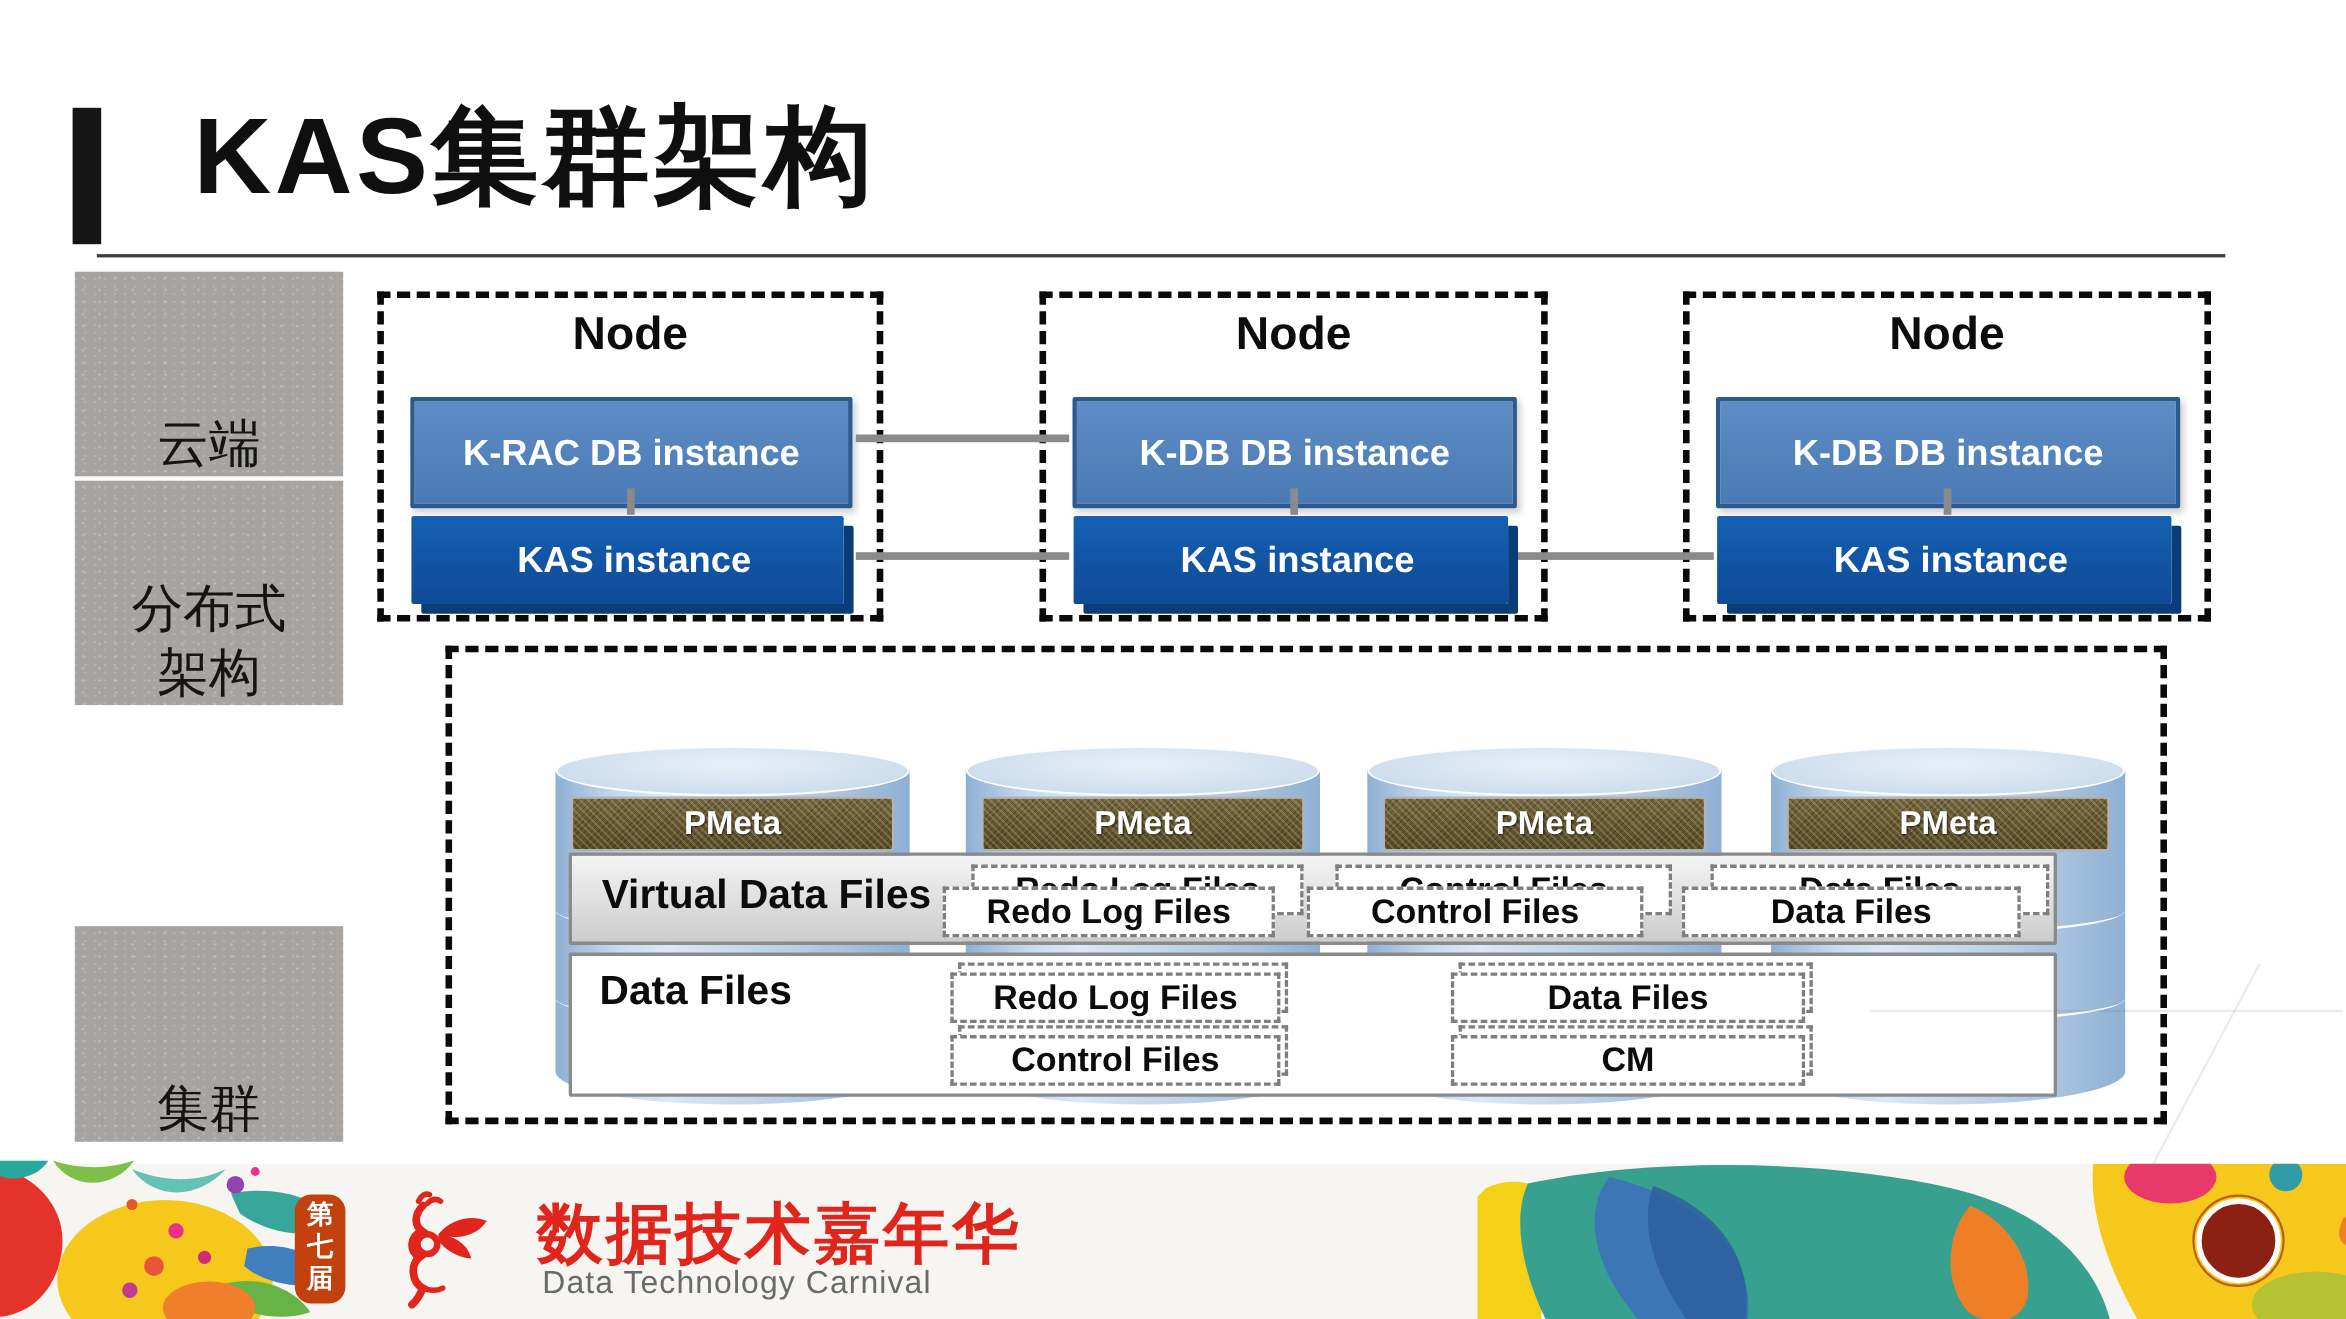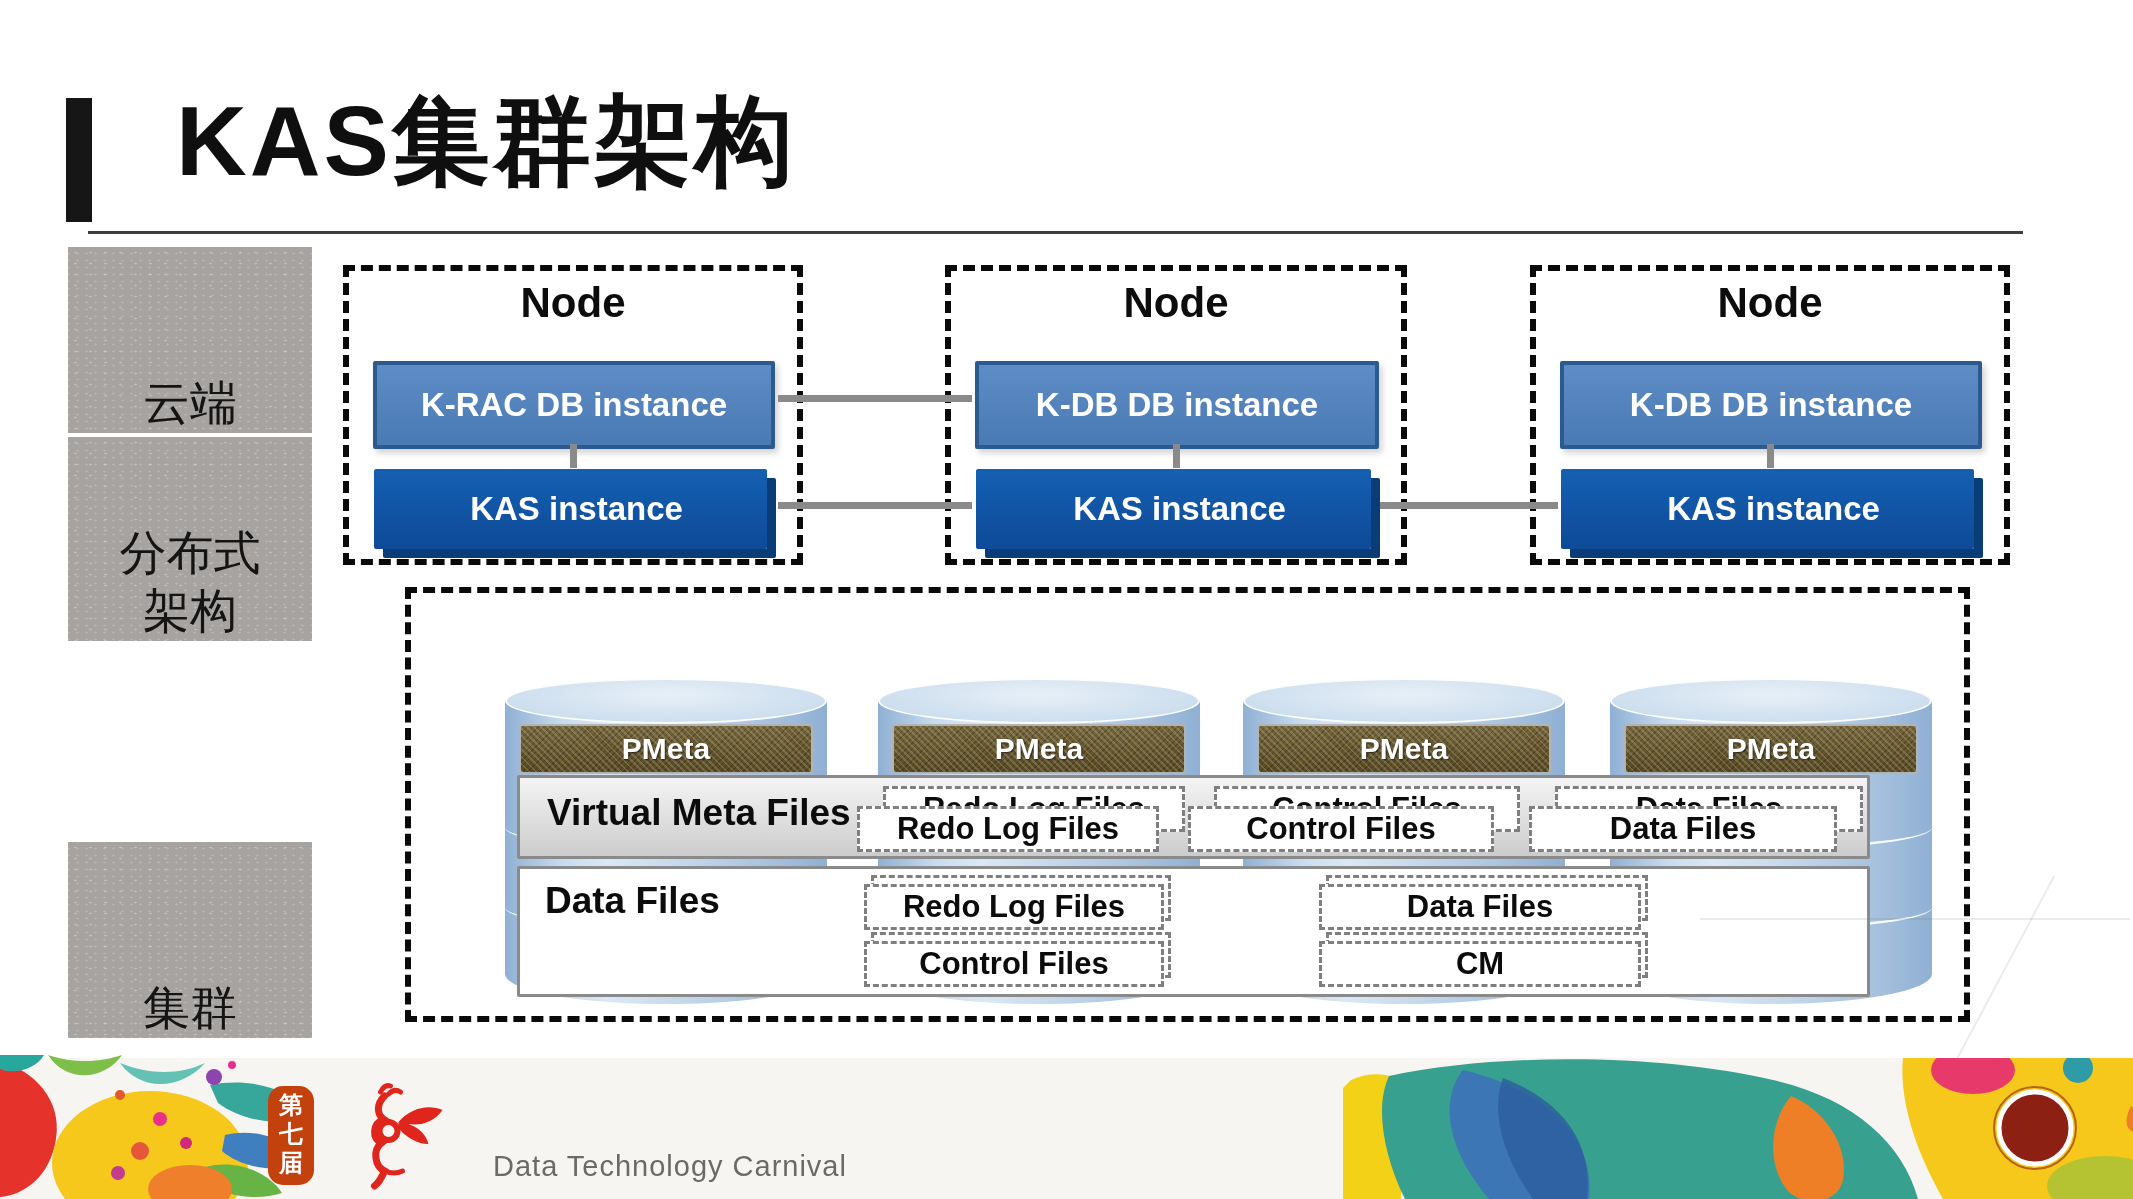"K-RAC DB instance" .db-box { height: 88px -> 101px }
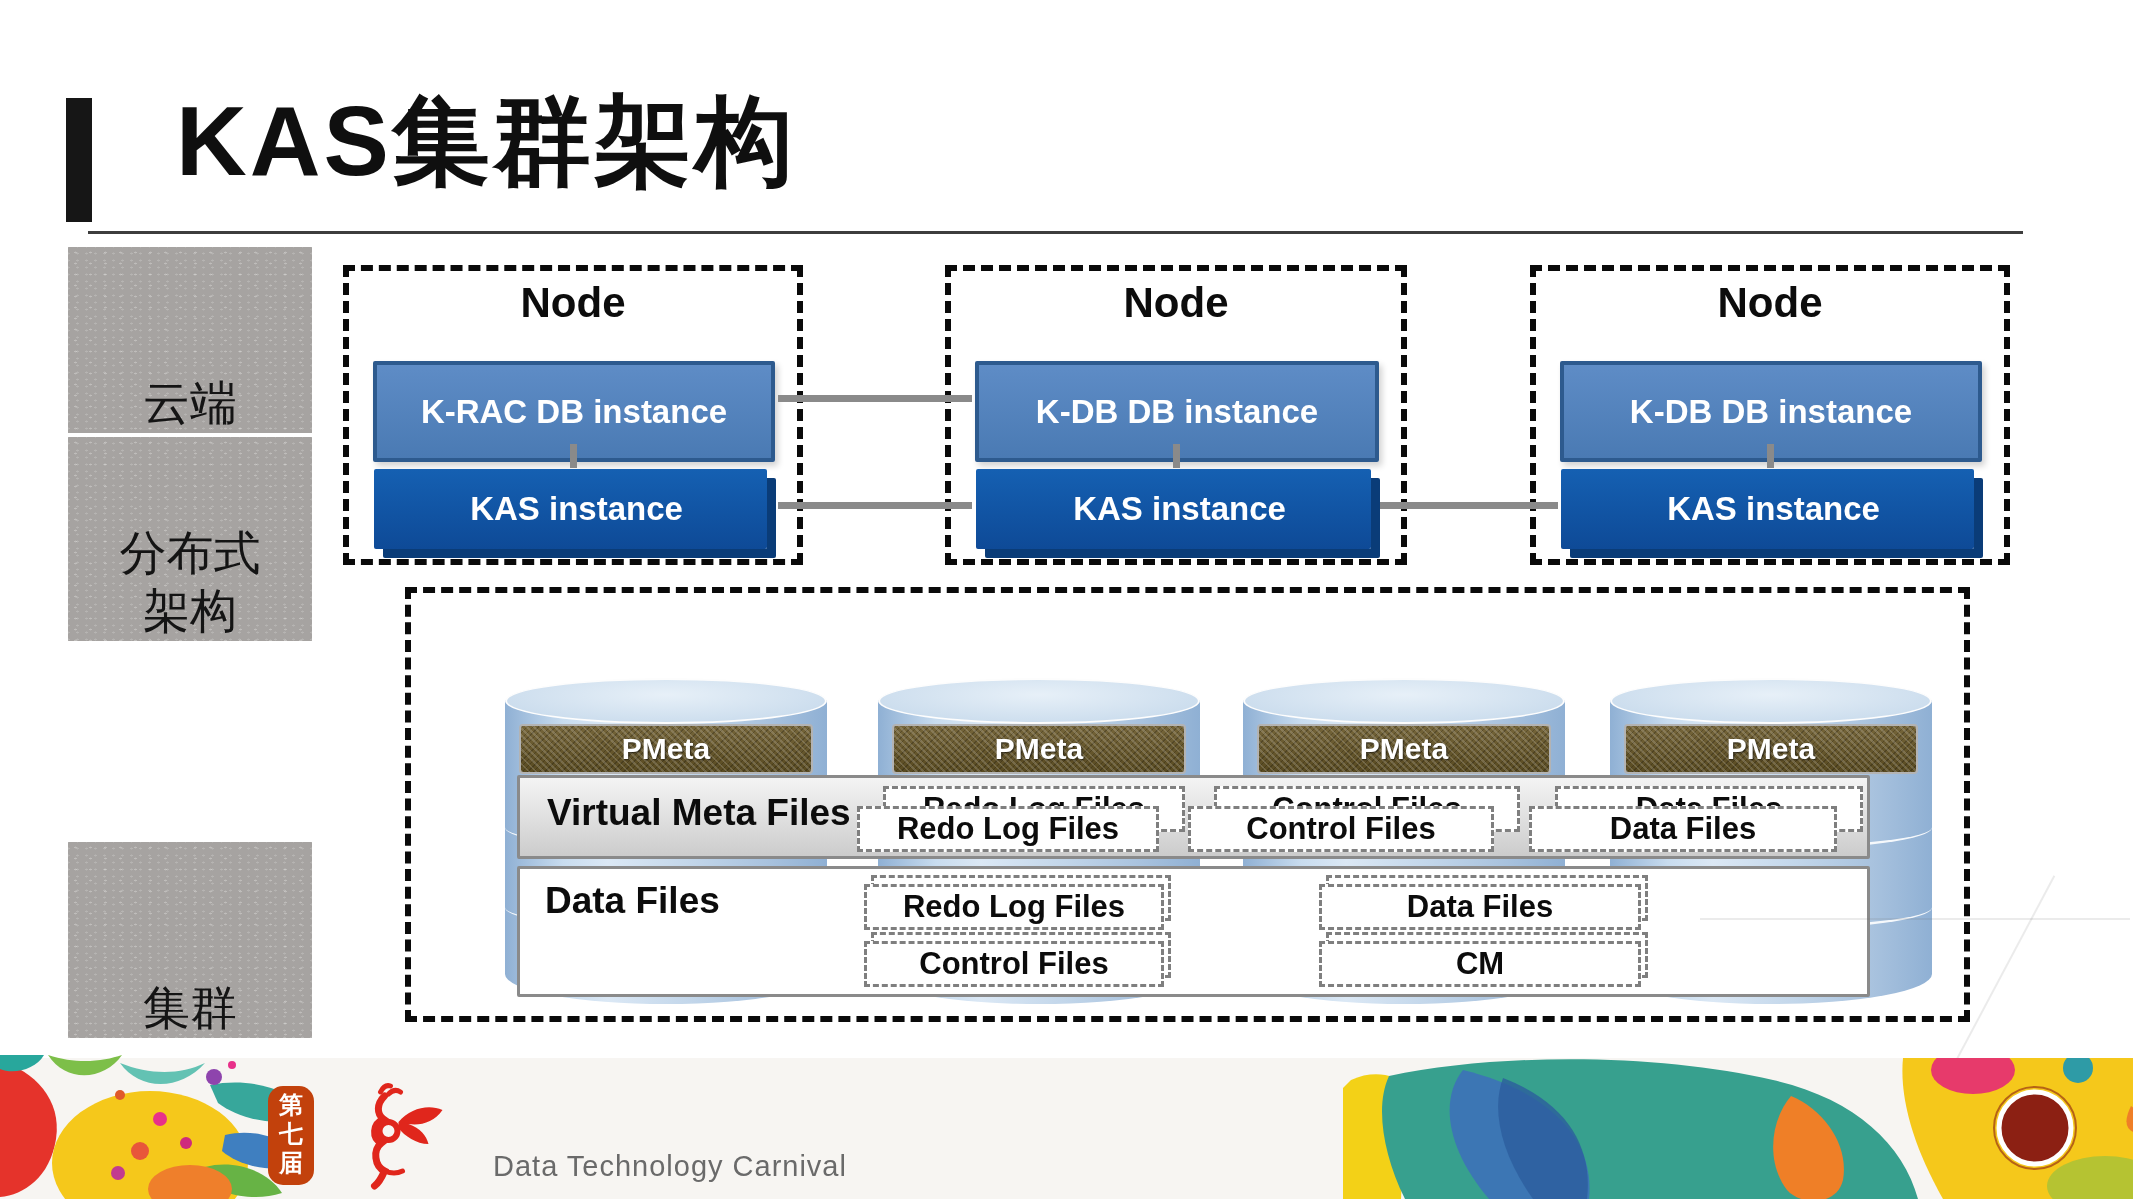"Virtual Meta Files" div.band-label { text: Meta -> Data }
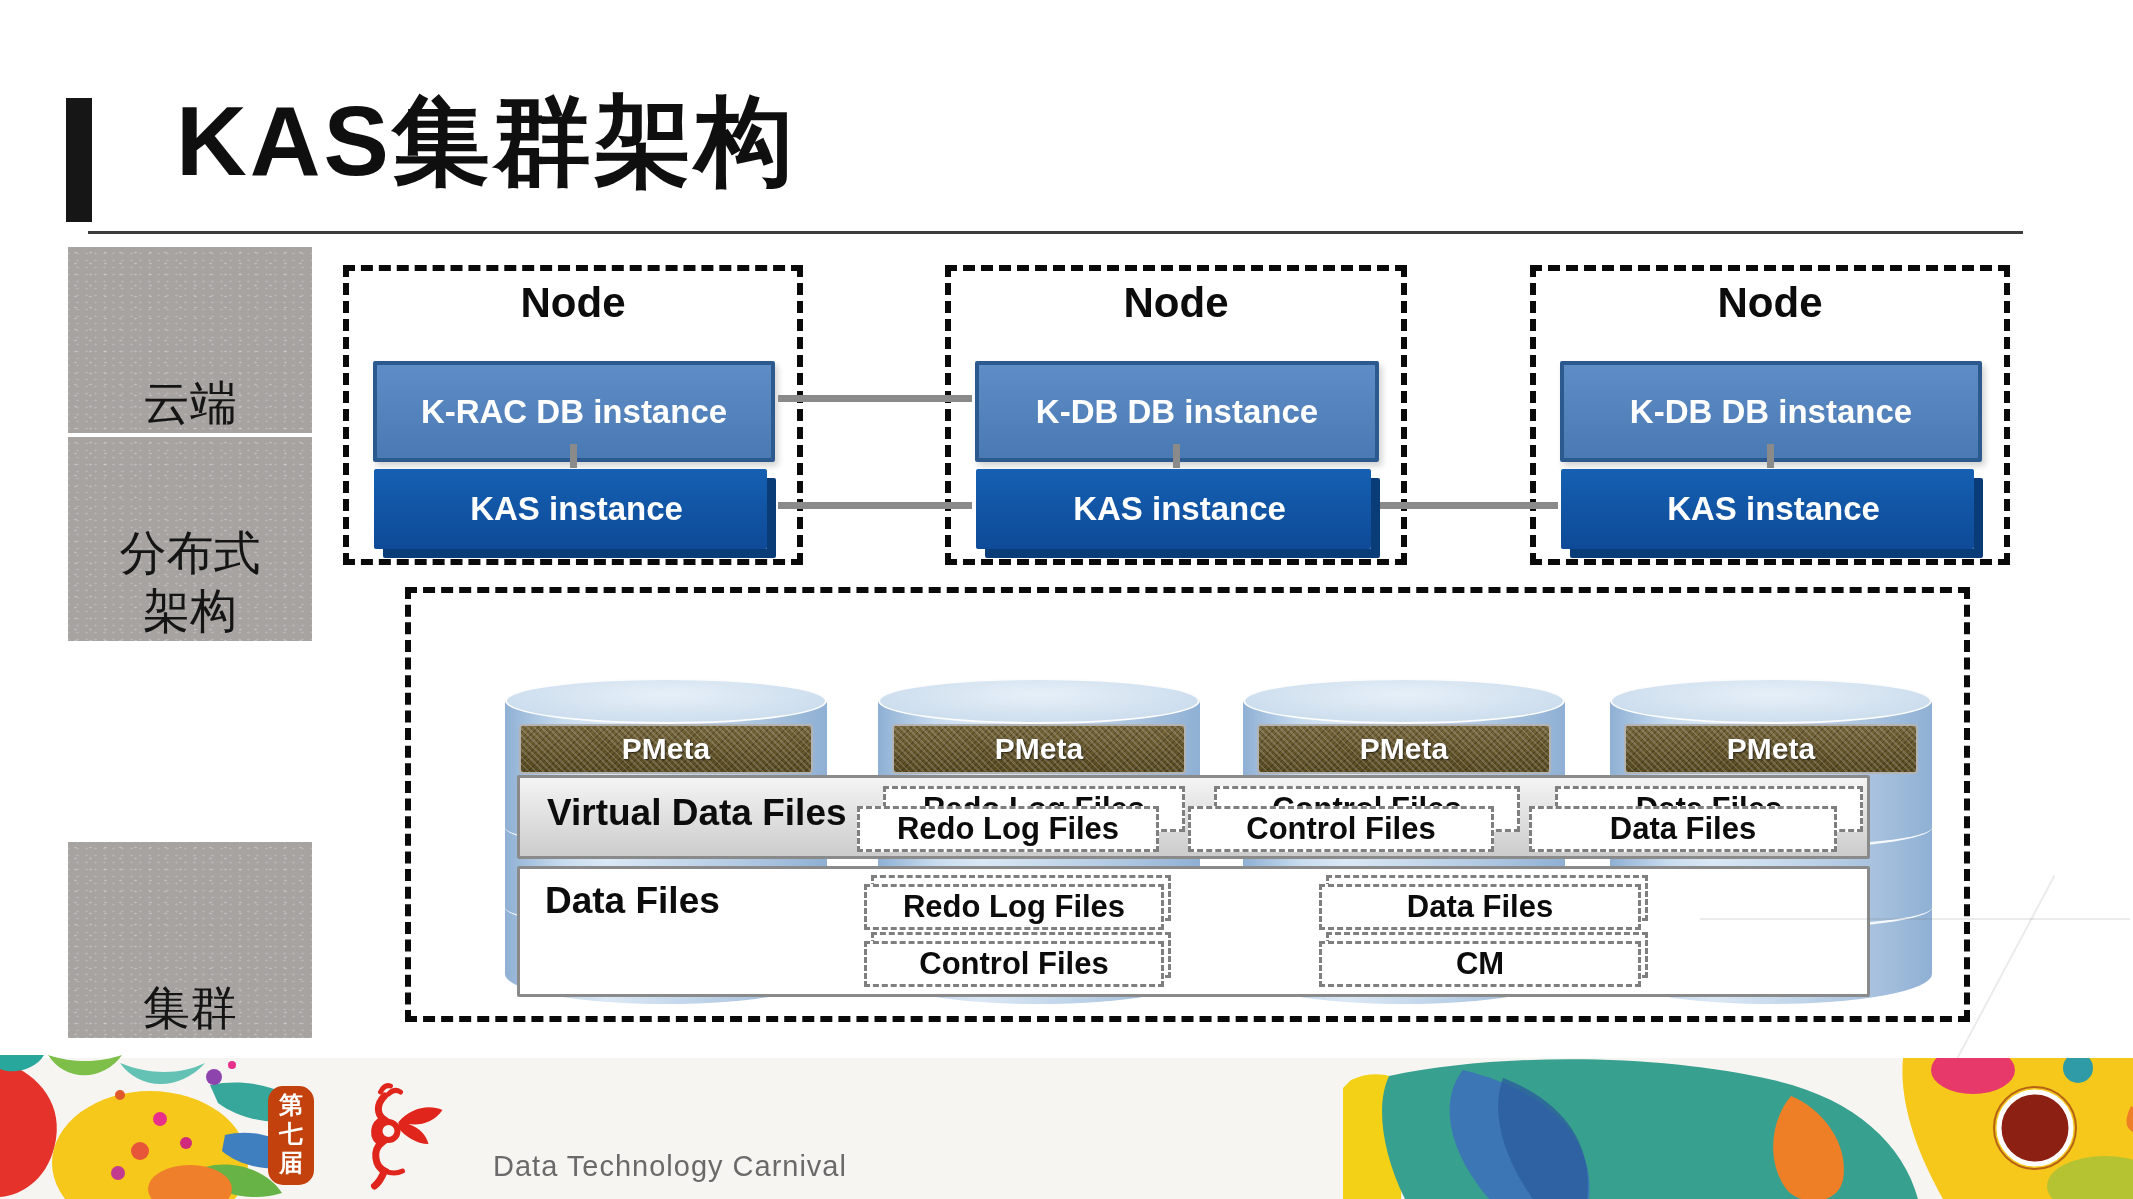"数据技术嘉年华" div.brand-cn { html: none -> <div>数据技术嘉年华</div> }
